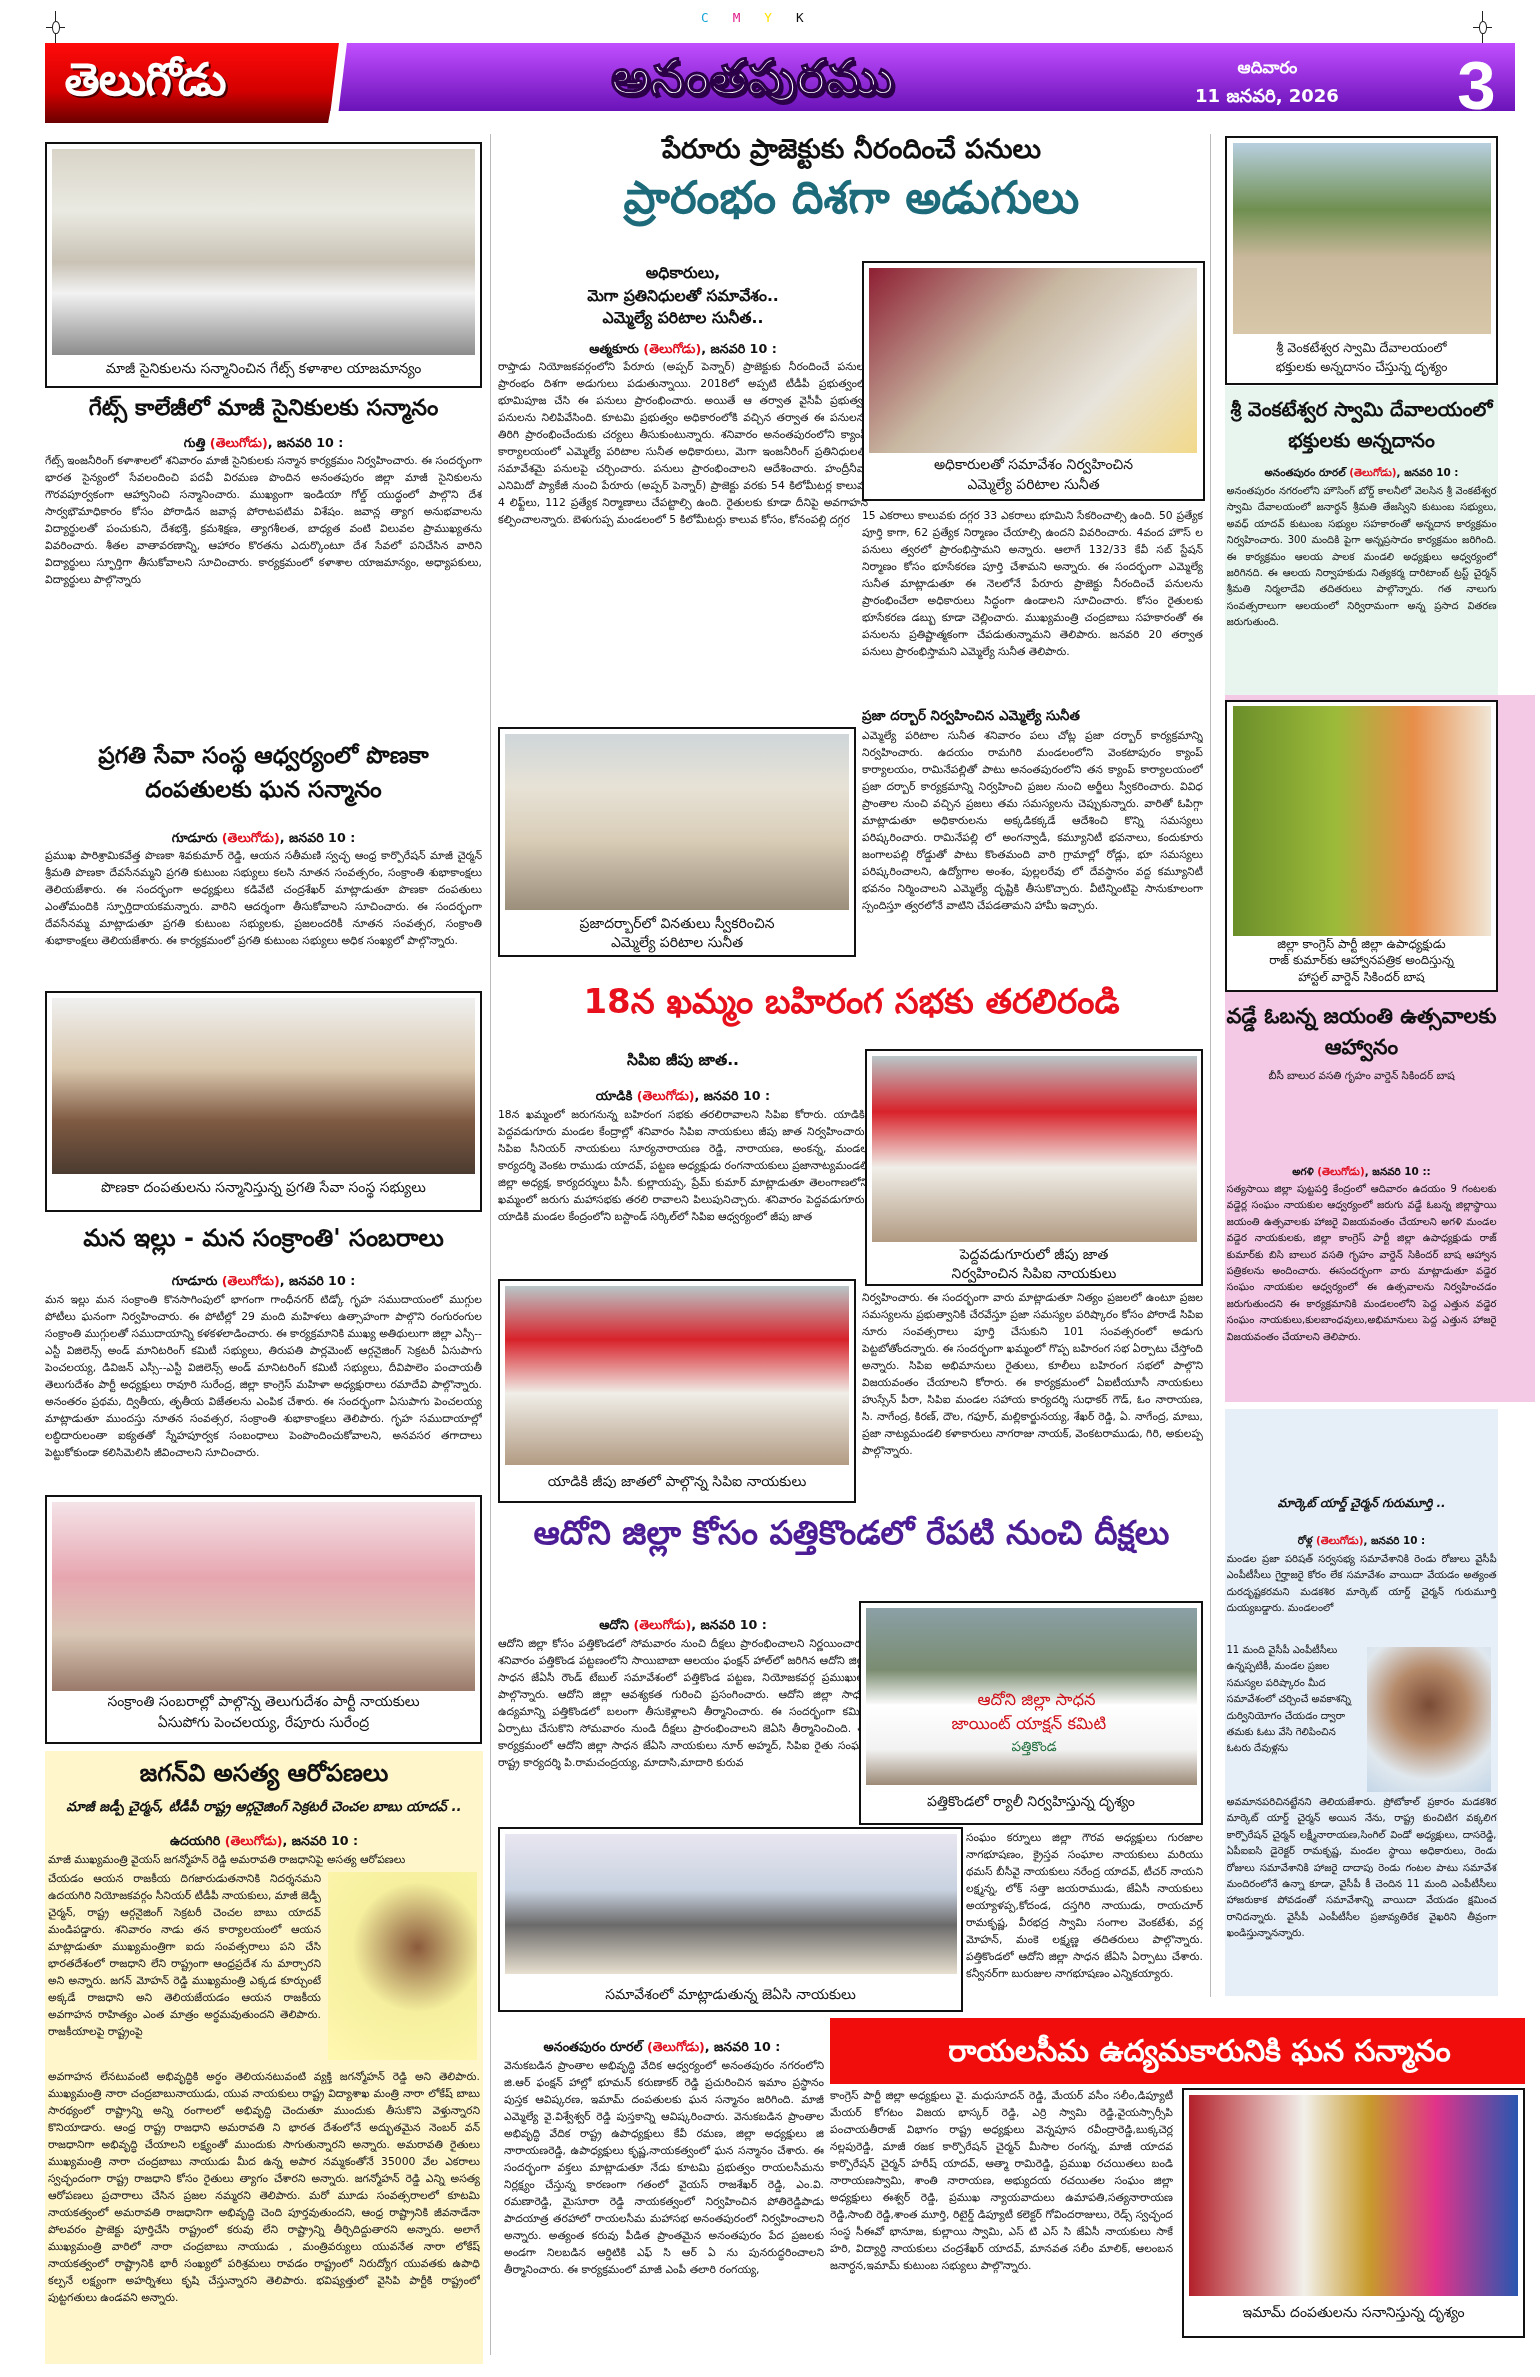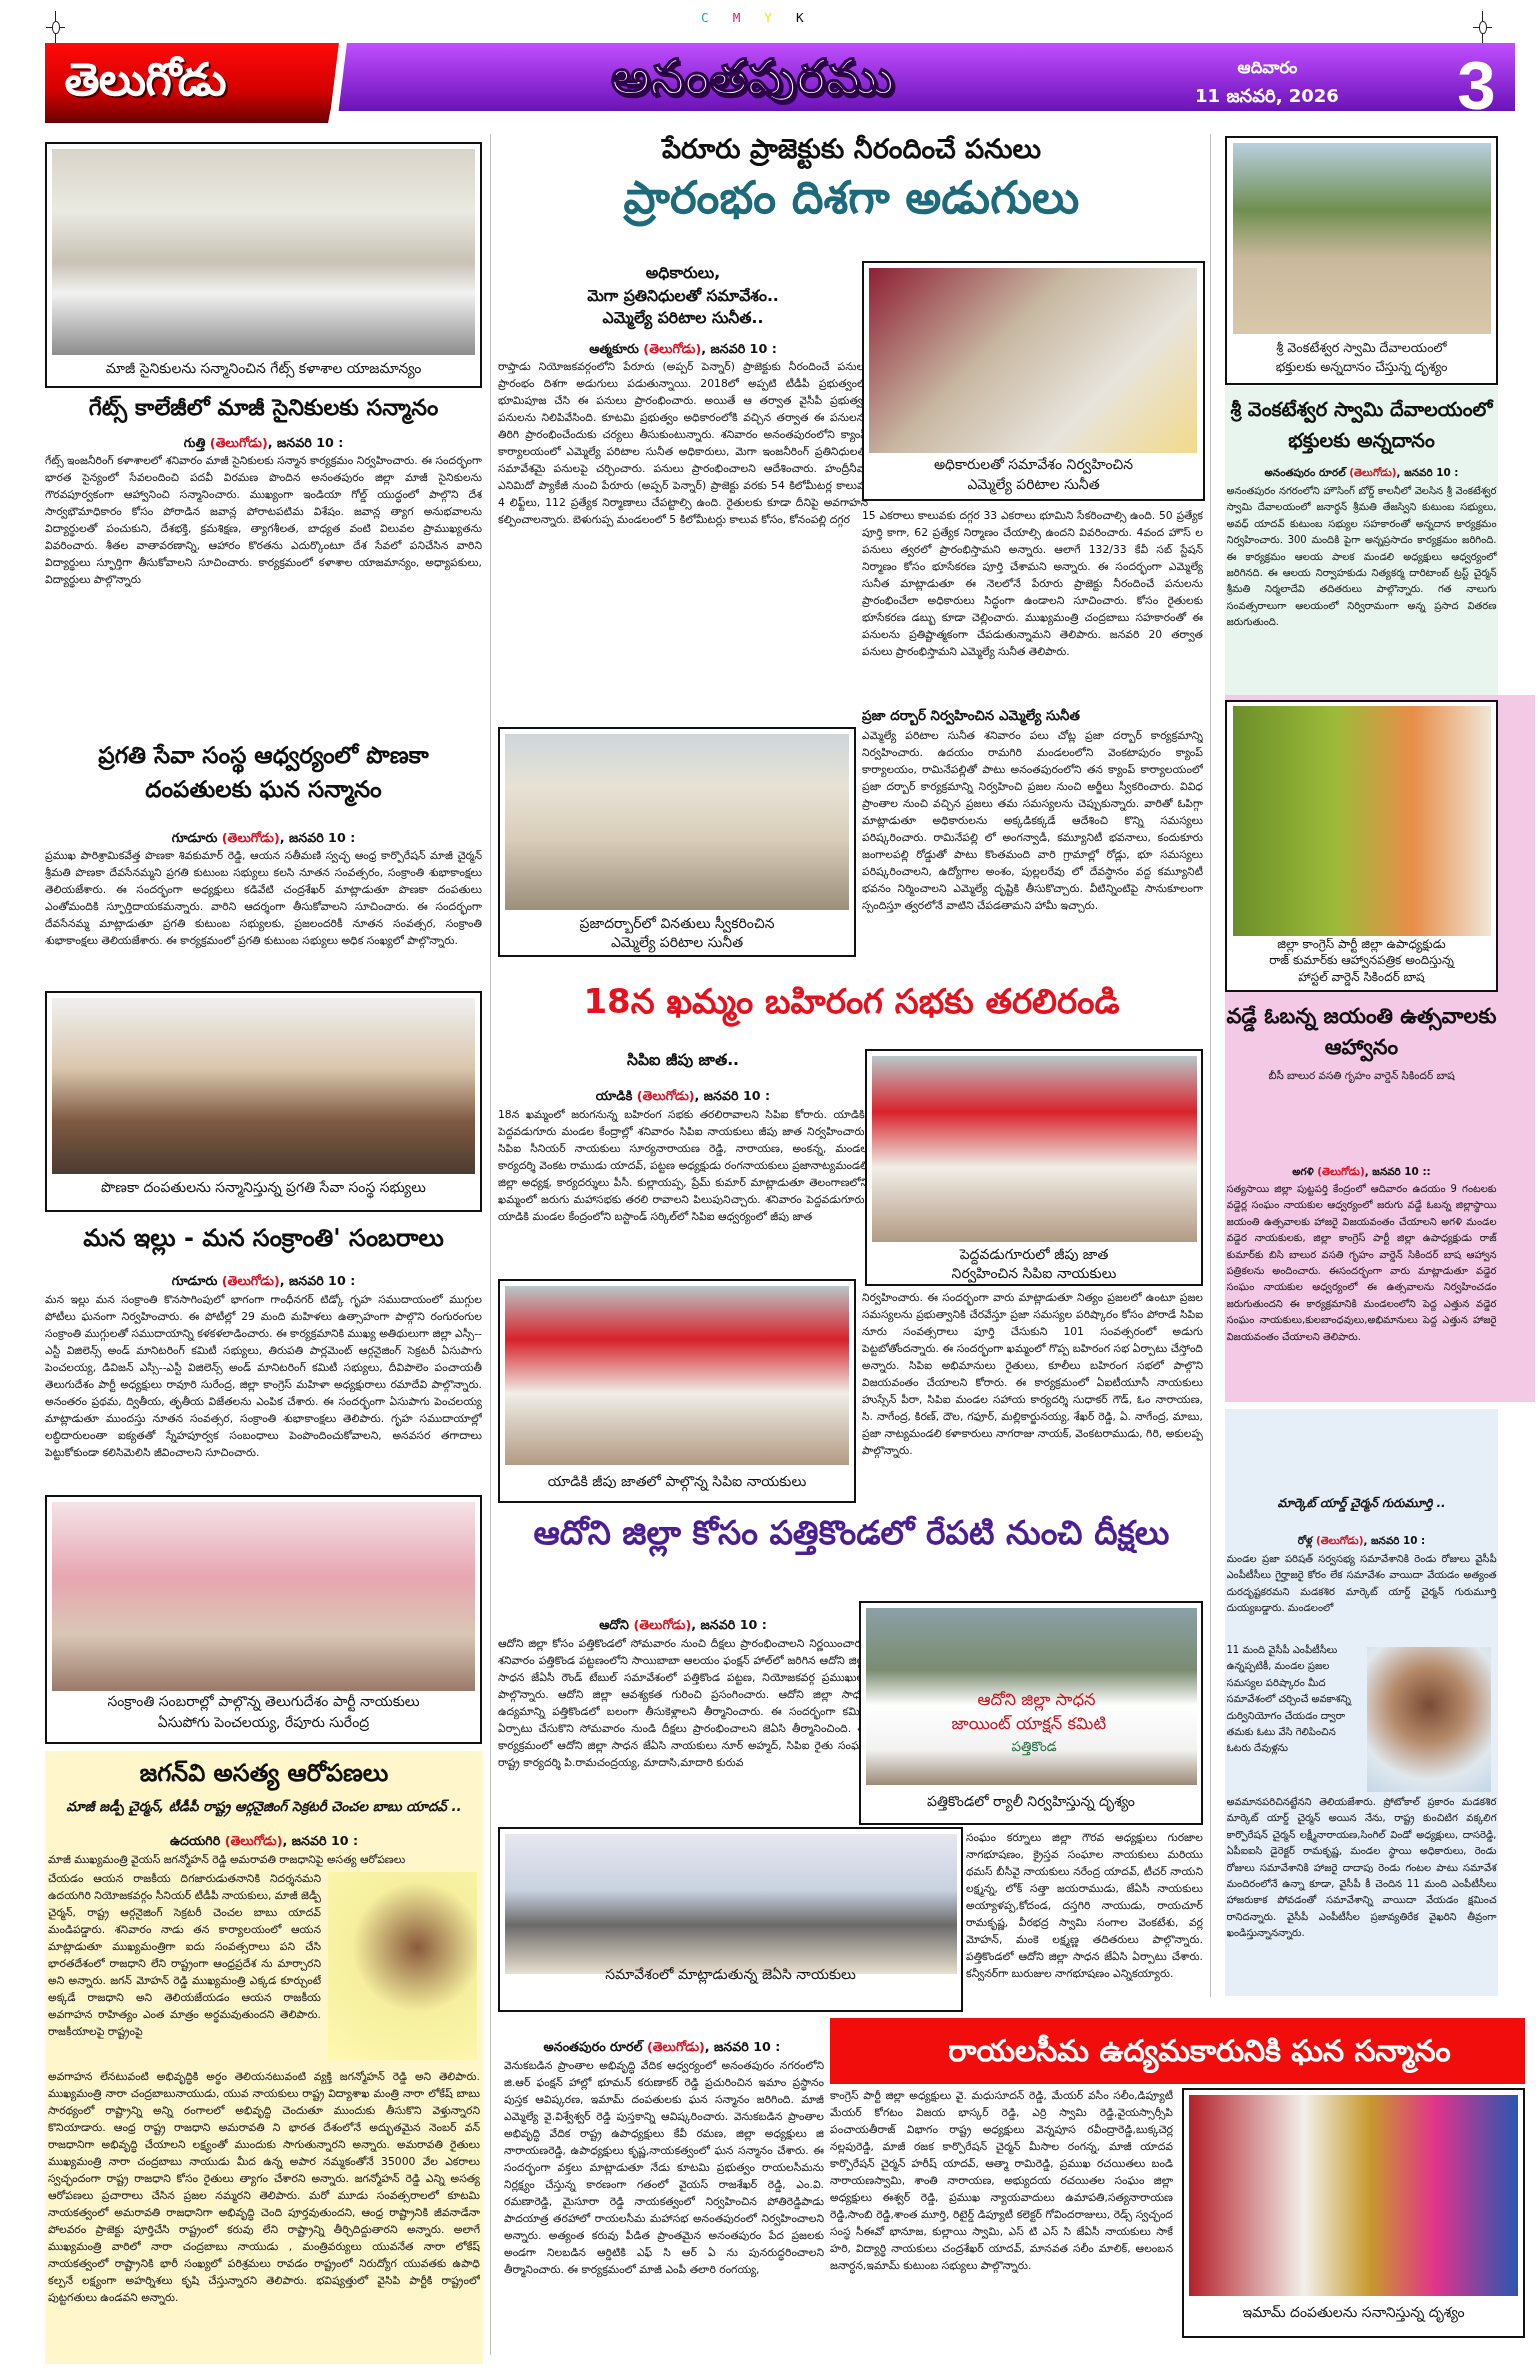"సమావేశంలో మాట్లాడుతున్న జెఏసి నాయకులు" div.caption { top: 136px -> 156px }
